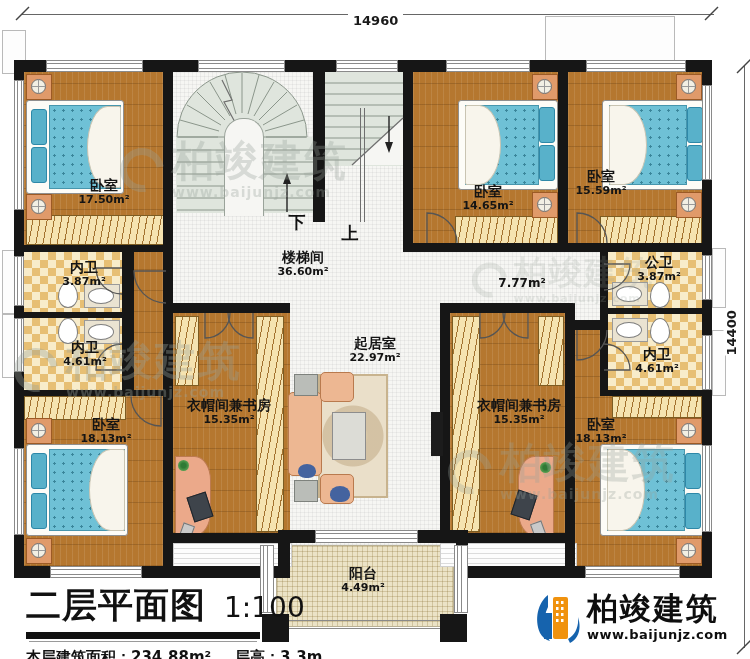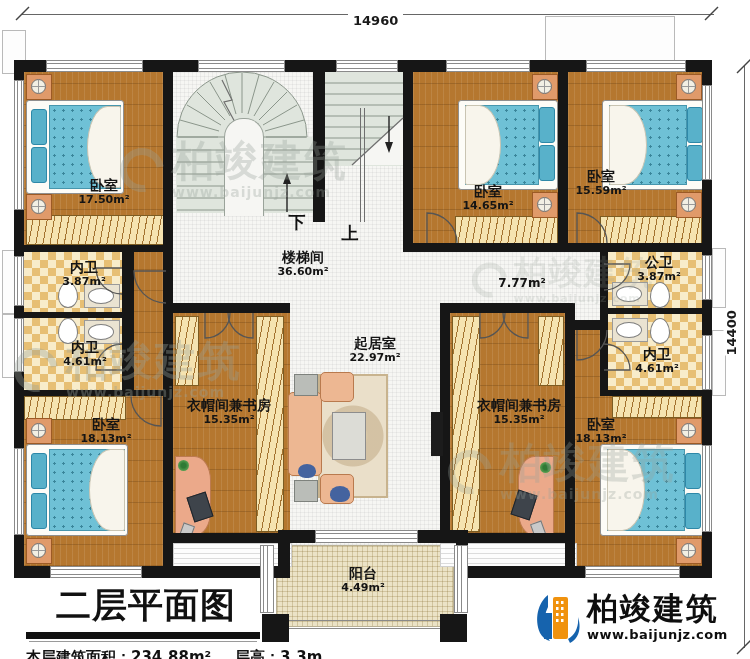"二层平面图" .f-title { margin-left: 30px -> none }
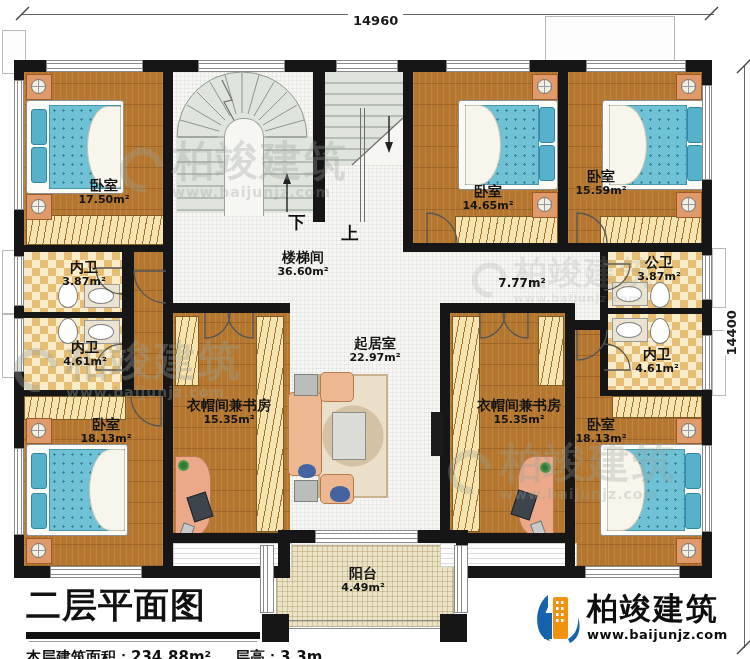"1:100" span.f-scale { html: none -> <span>1:100</span> }
